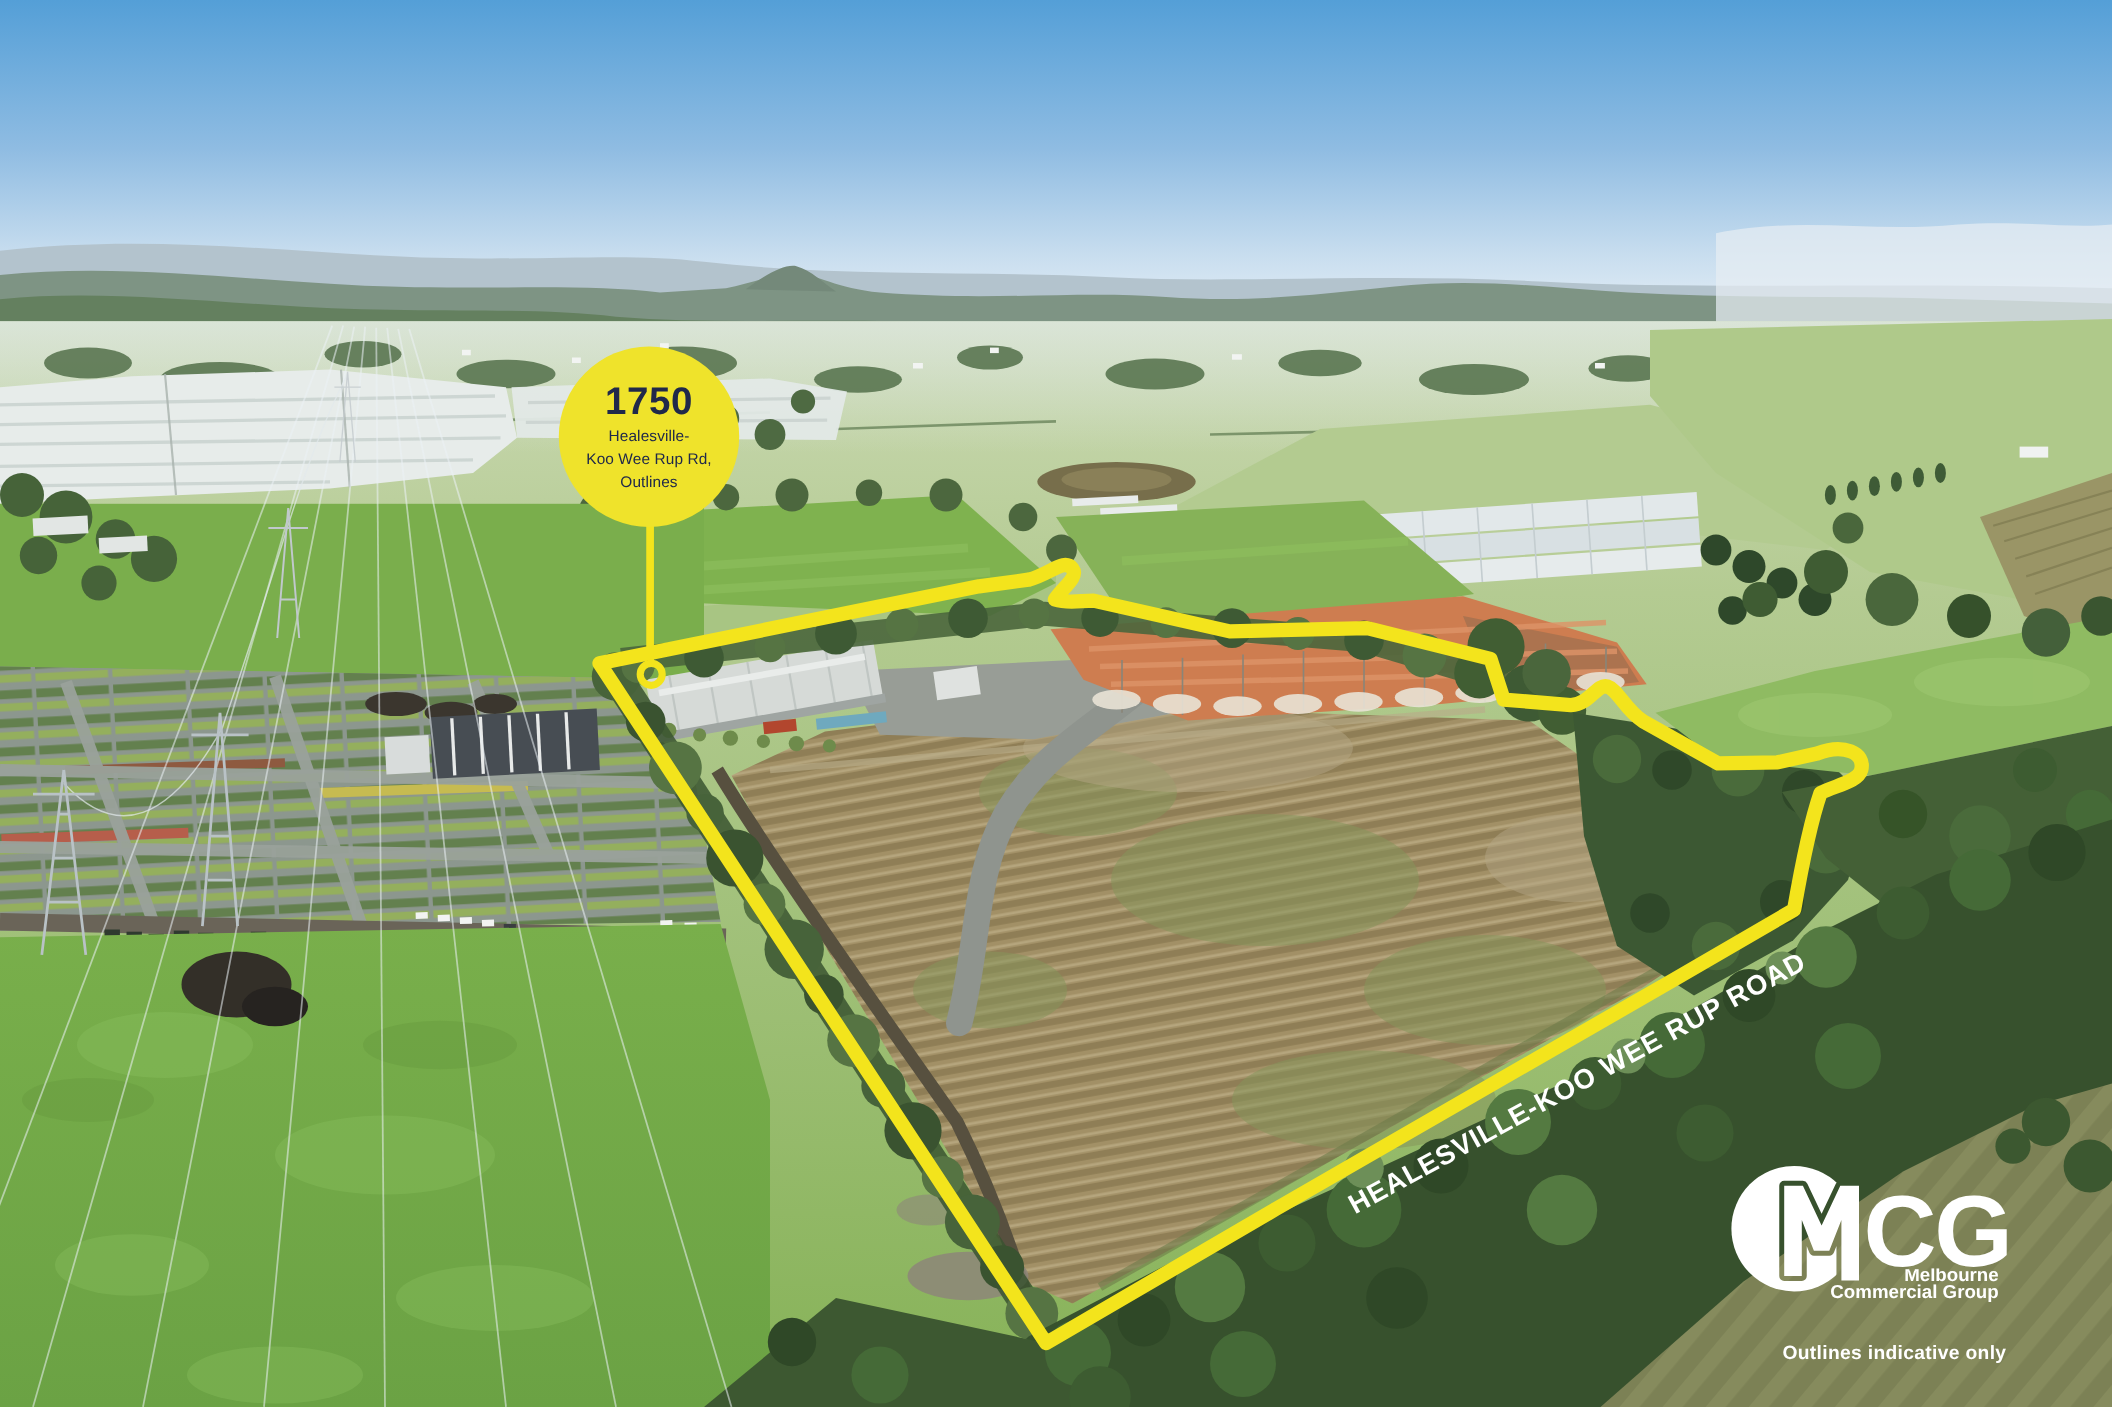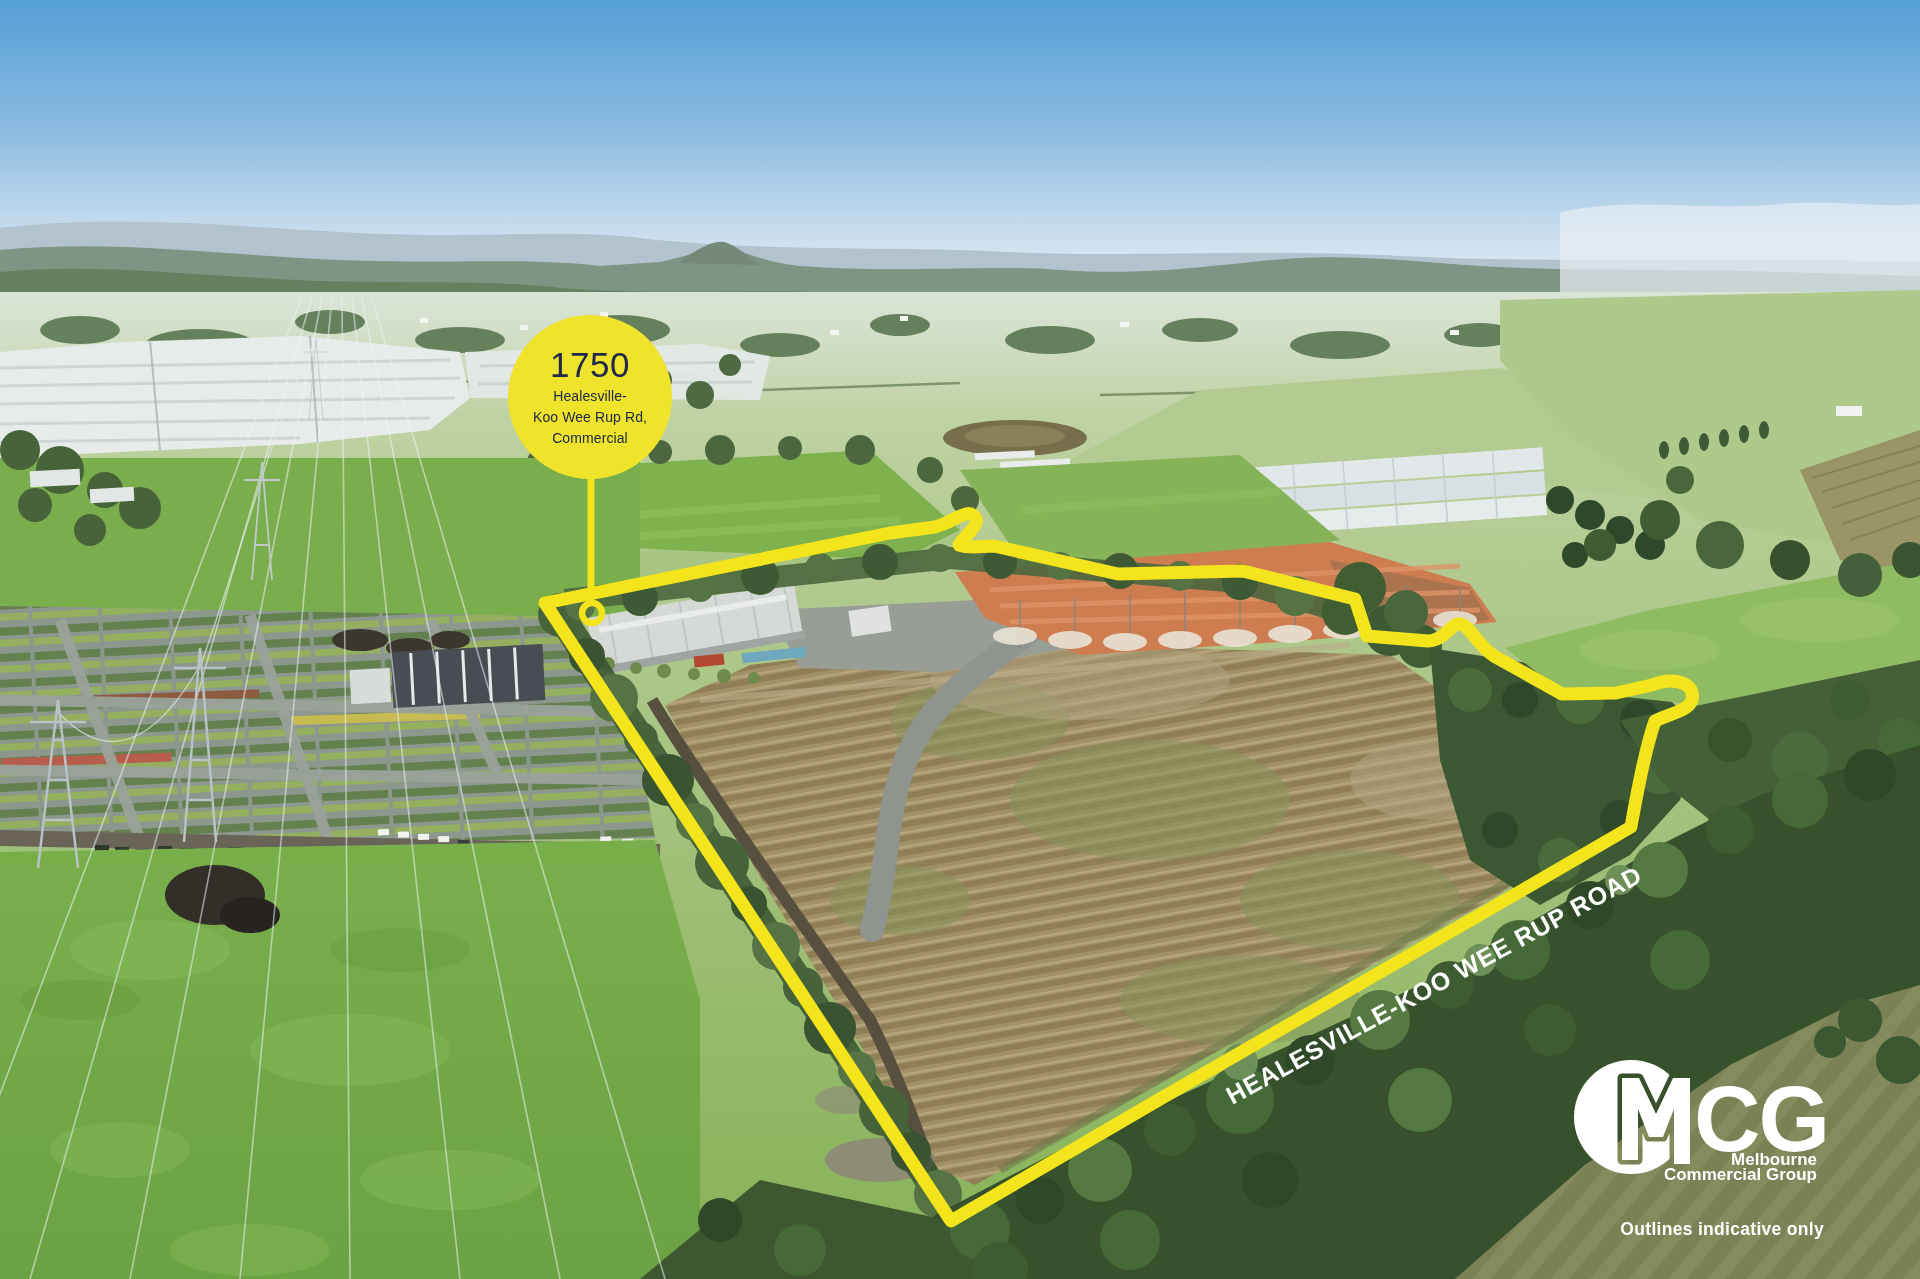"1750" .badge-number { font-weight: normal -> bold }
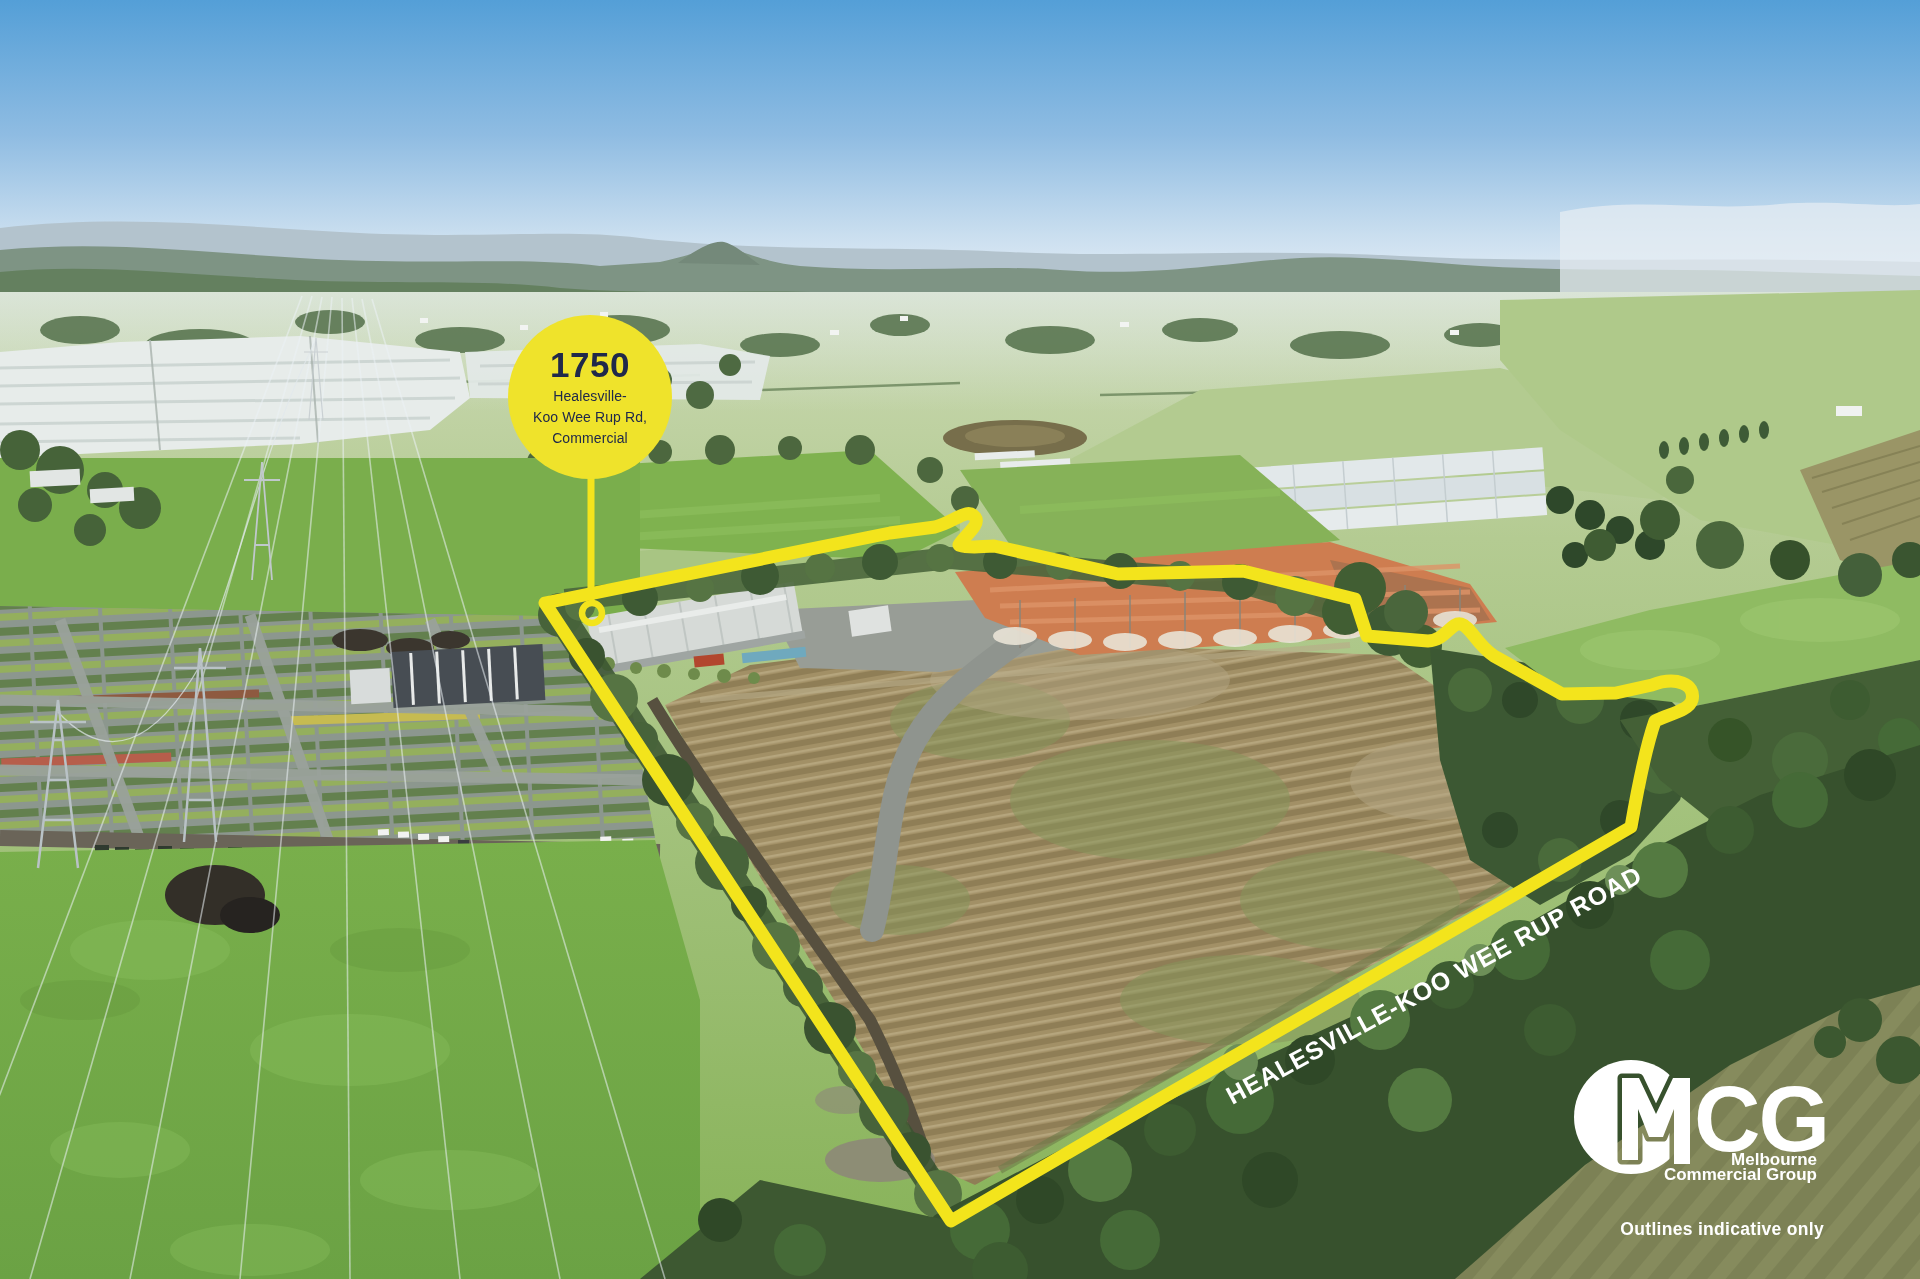"Commercial" div.badge-line { text: Commercial -> Outlines }
